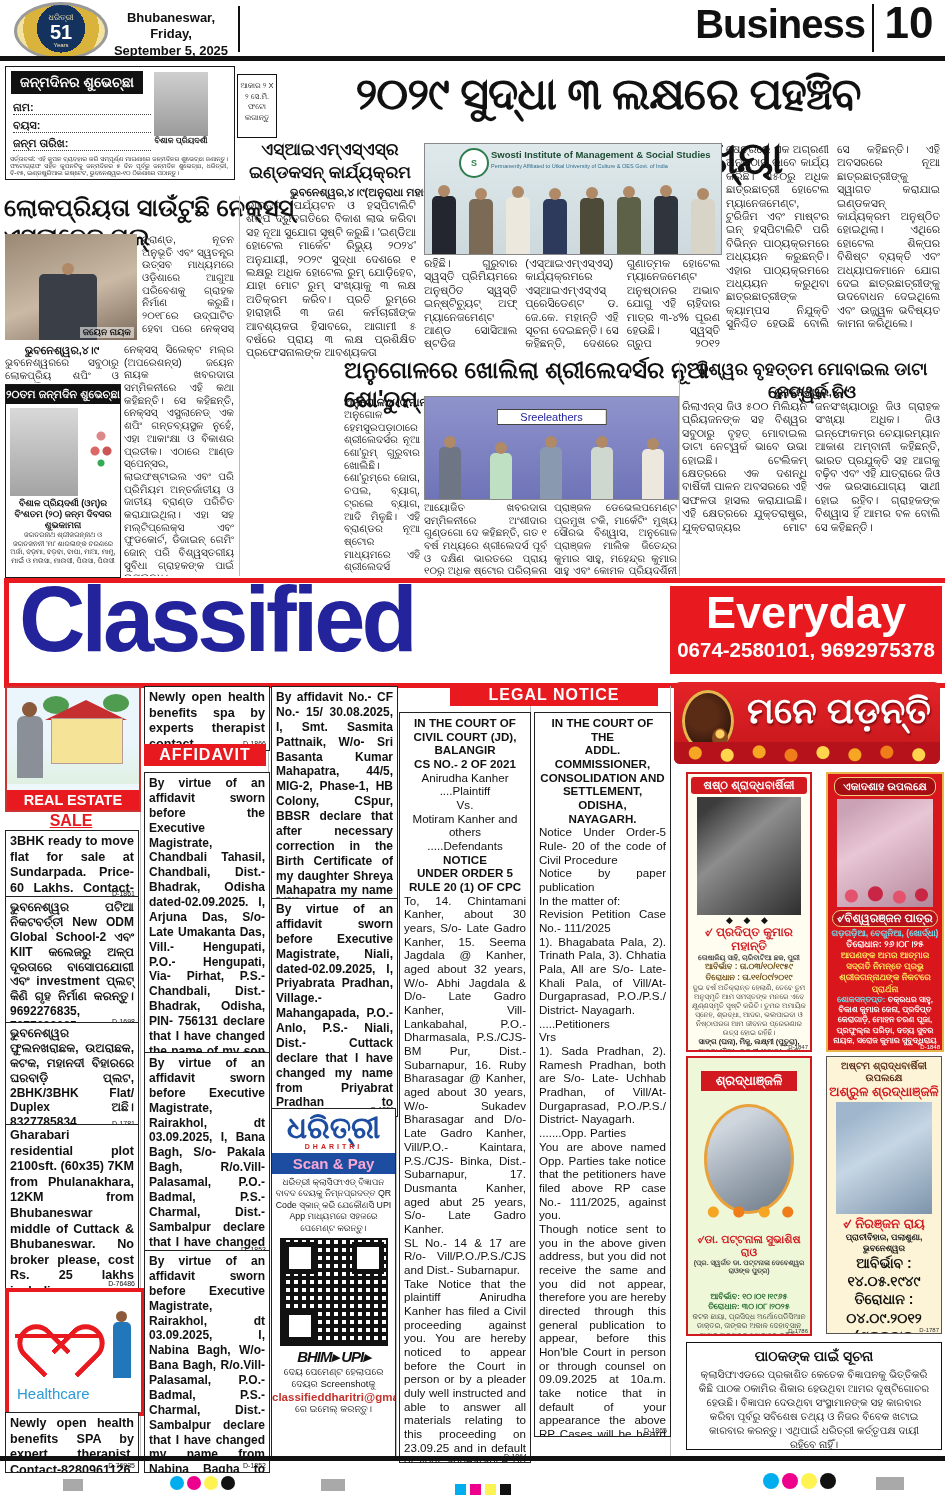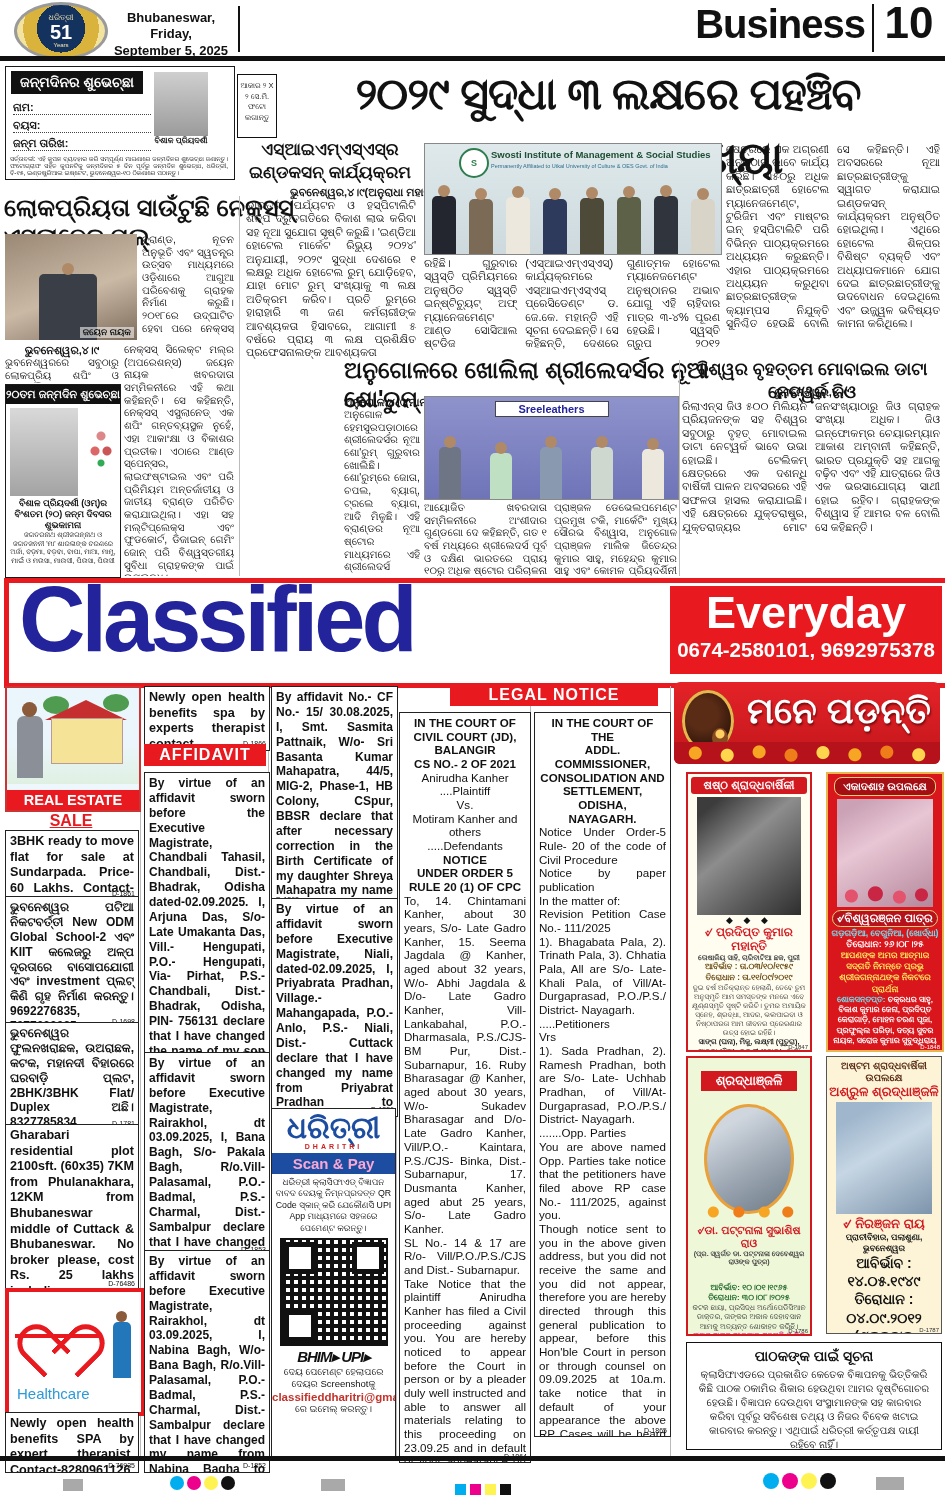"Sreeleathers" .sree-sign { font-weight: 700 -> 400; top: 4px -> 12px }
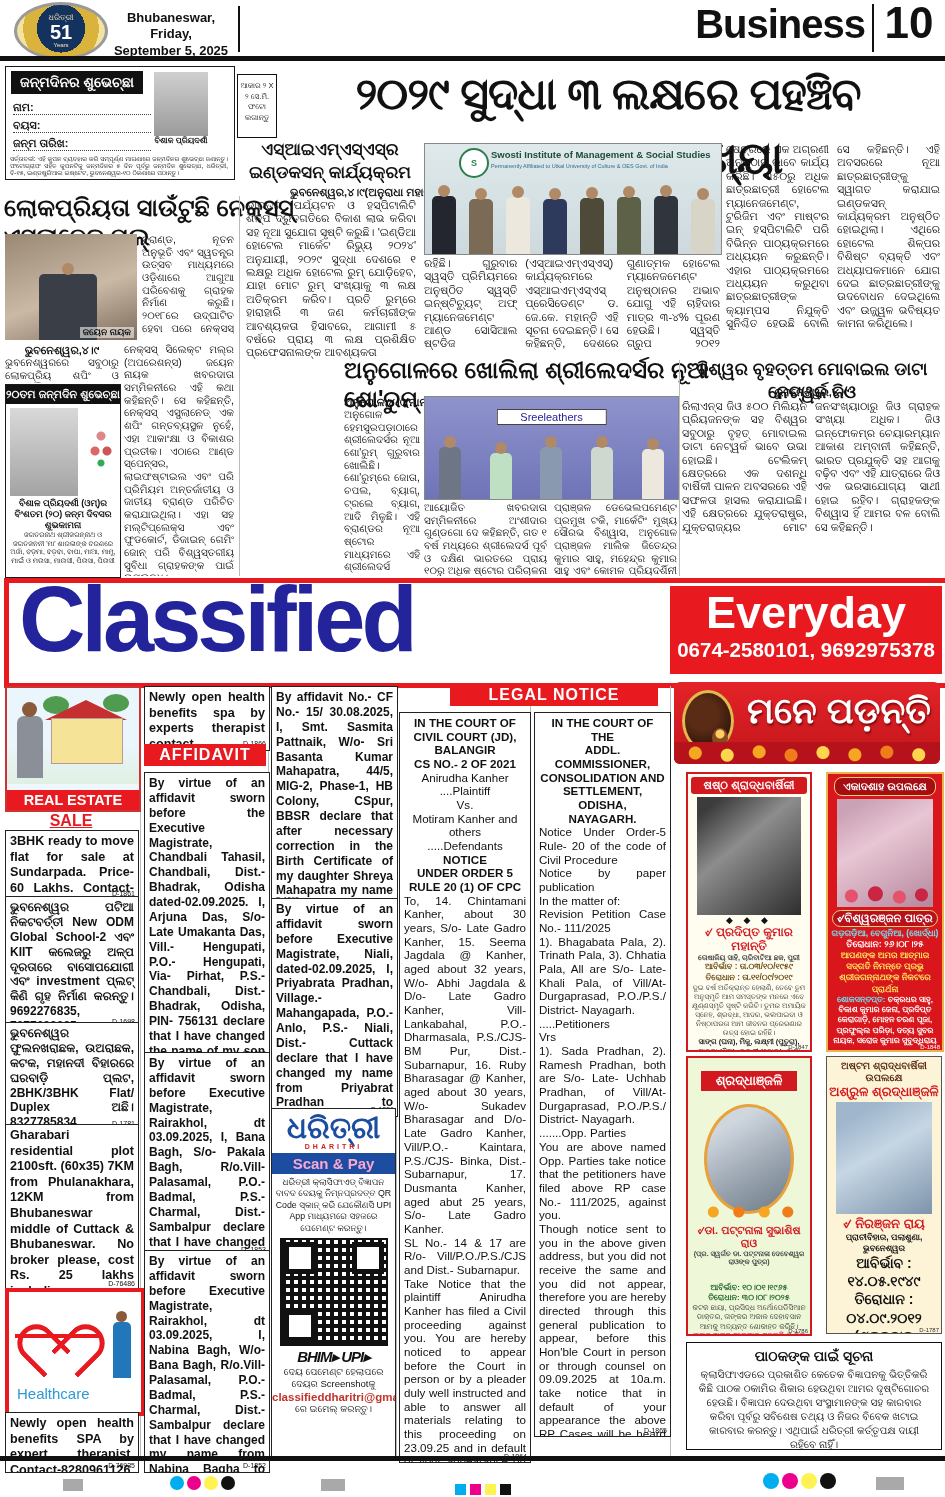"୰ଡା. ପଟ୍ଟନାଳା ସୁଭାଶିଷ ରାଓ" .c3 .nm { margin-top: 6px -> 15px }
